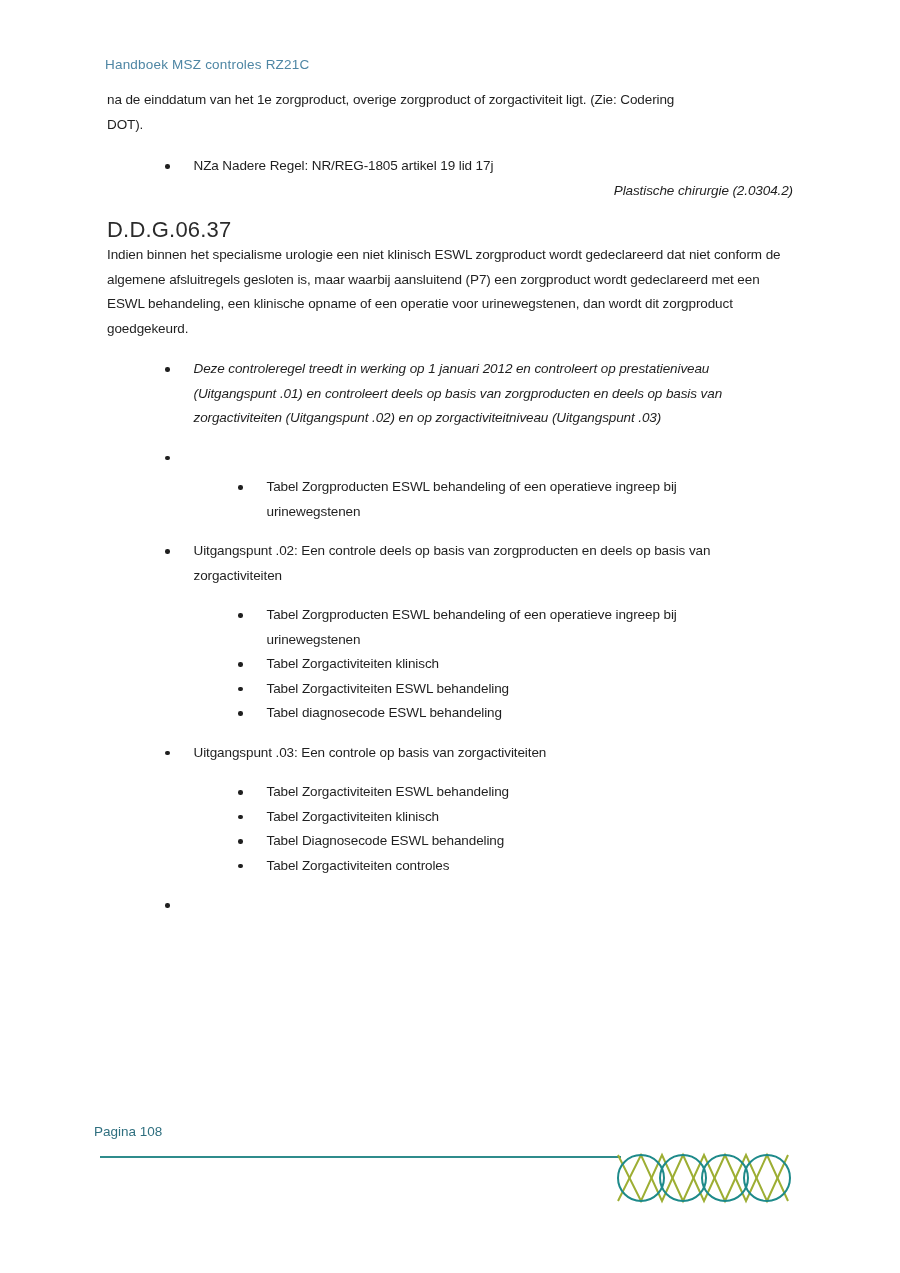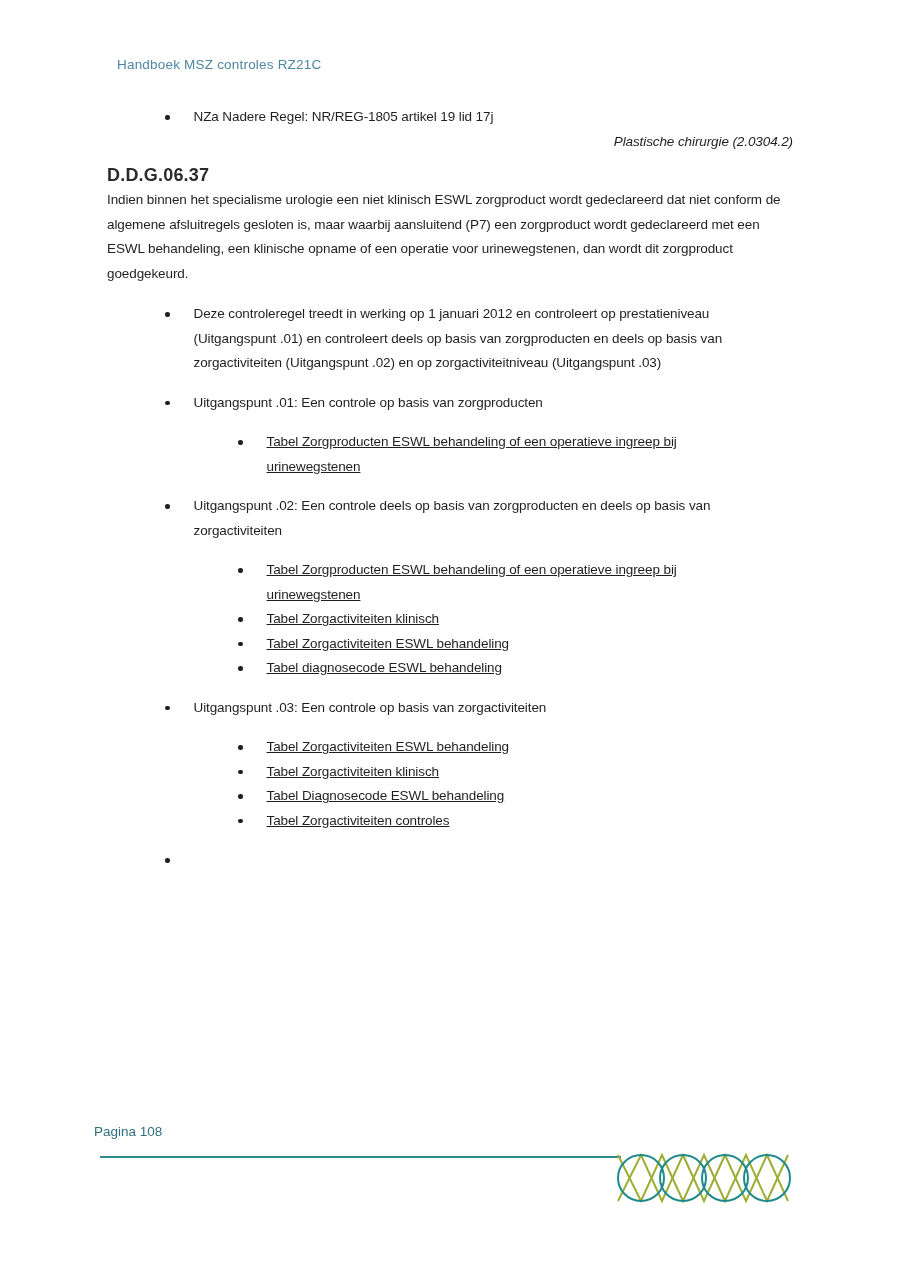"Handboek MSZ controles RZ21C" .doc-header { left: 117px -> 105px }
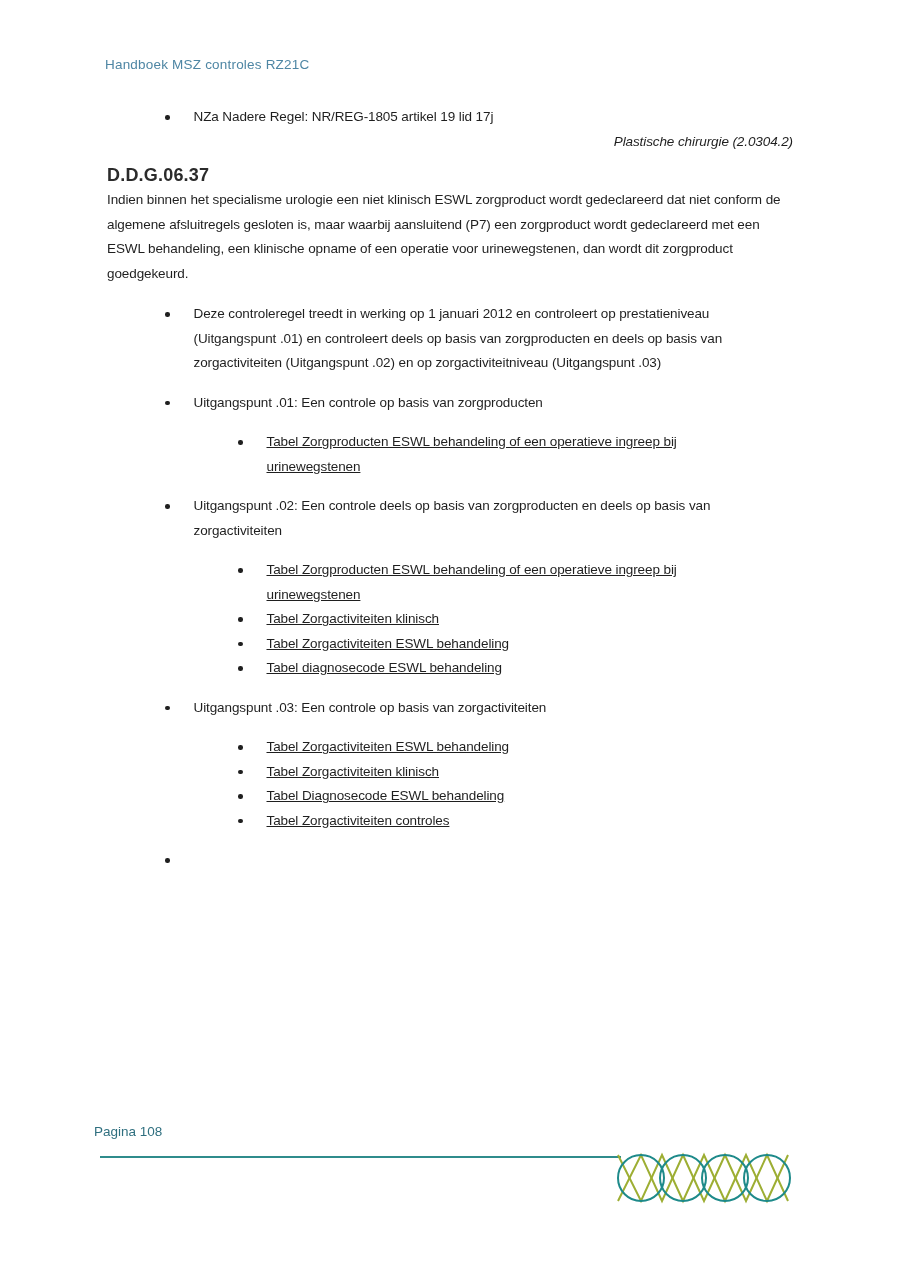"na de einddatum van het" p.hang { html: none -> <p>na de einddatum van het 1e zorgproduct, overige zorgproduct of zorgactiviteit ligt. (Zie: Codering DOT).</p> }
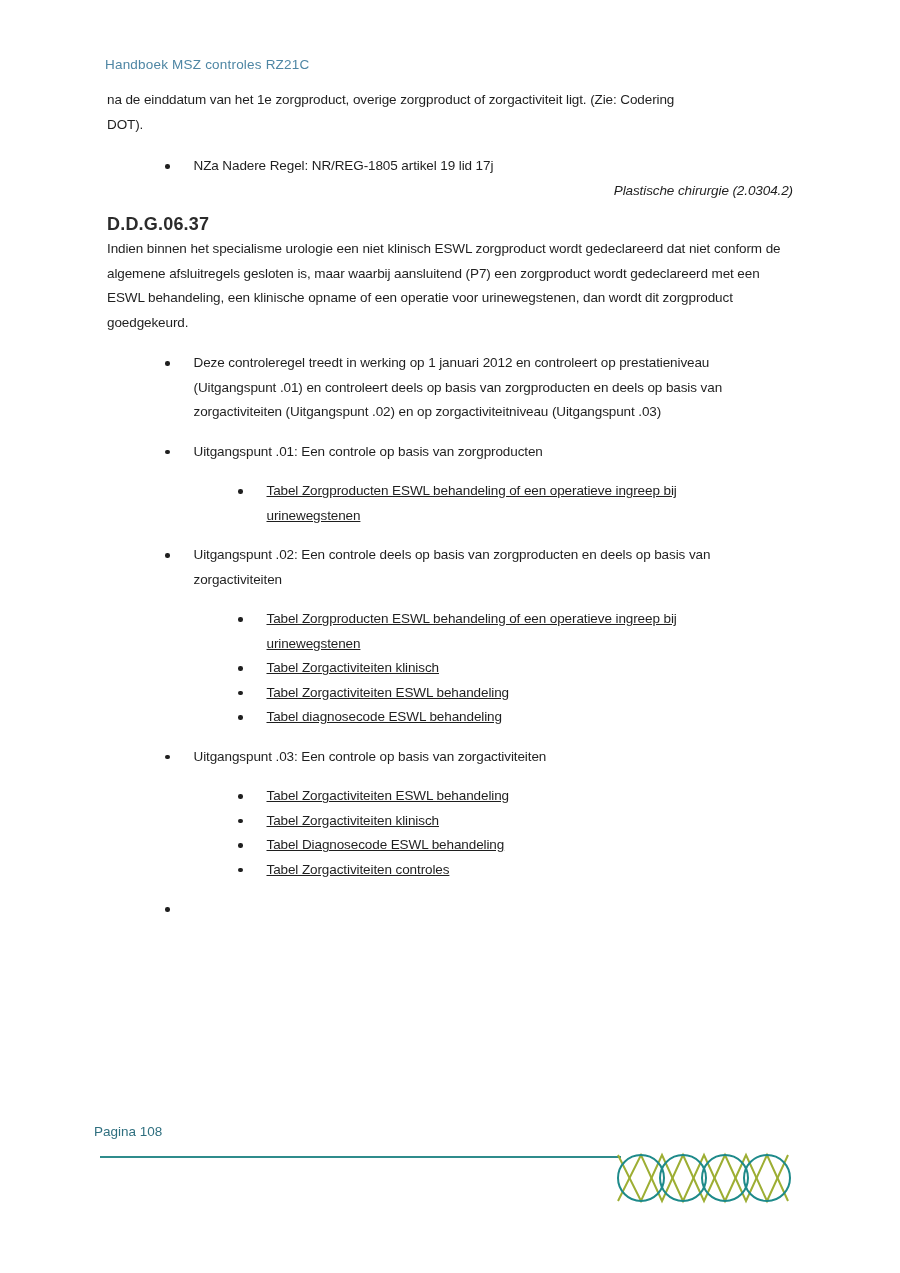"D.D.G.06.37" .sec-head { font-size: 18px -> 22px; font-weight: 700 -> 400; margin: 8px 0 0 0 -> 14px 0 0 0 }
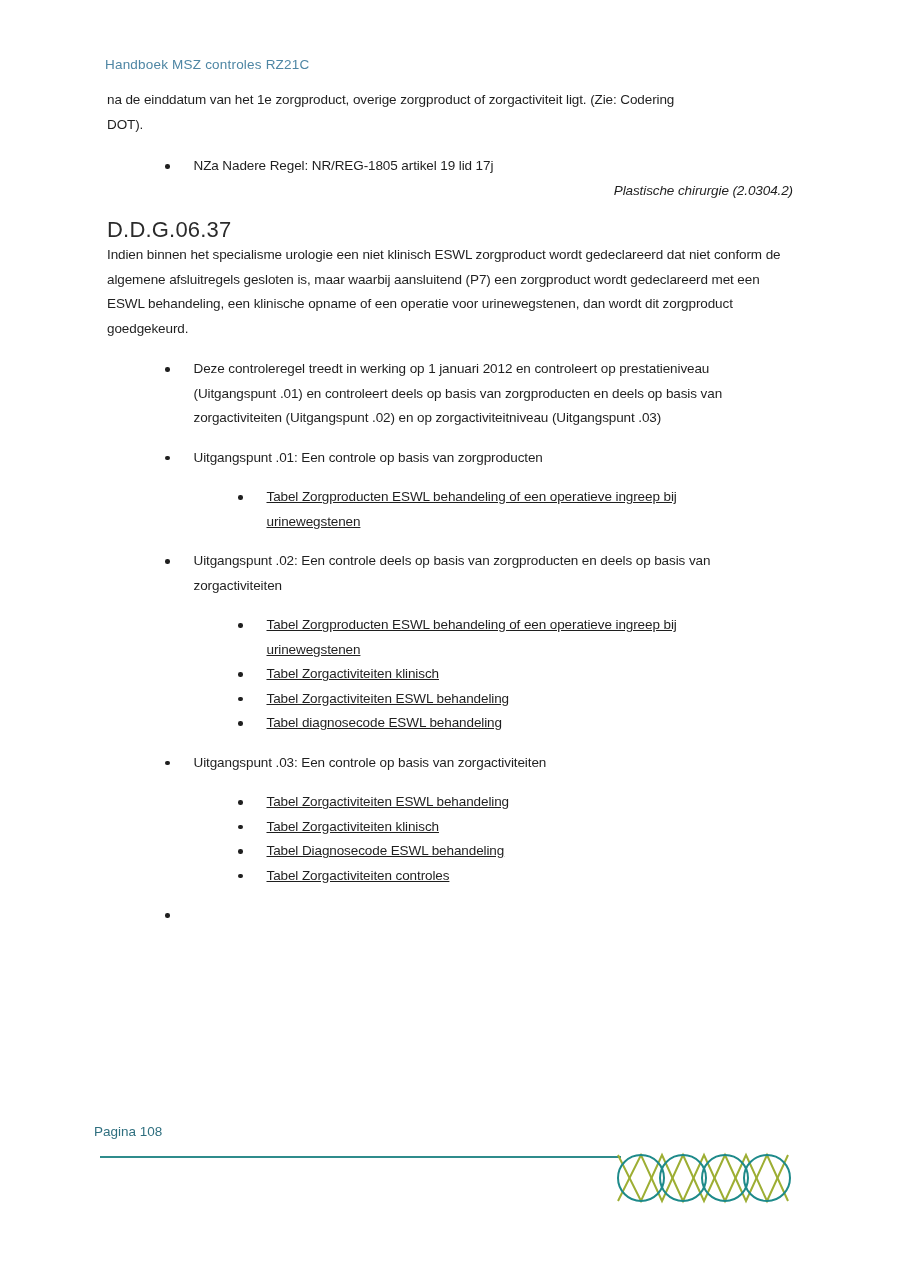"Deze controleregel treedt in werking" .b-item:first-child { font-style: none -> italic }
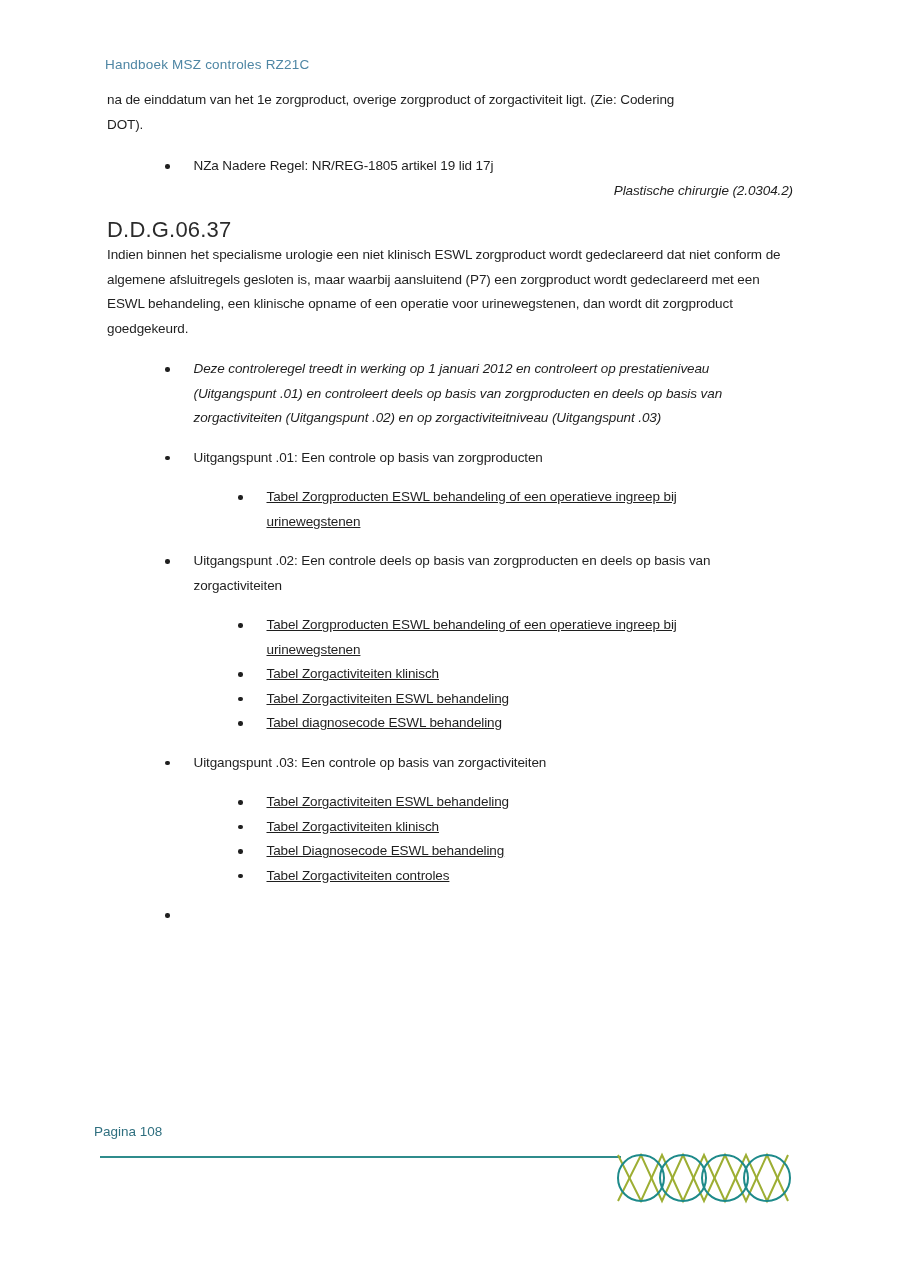"Uitgangspunt .01: Een controle op" span.txt { html: <span>Uitgangspunt .01: Een controle op basis van zorgproducten</span> -> none }
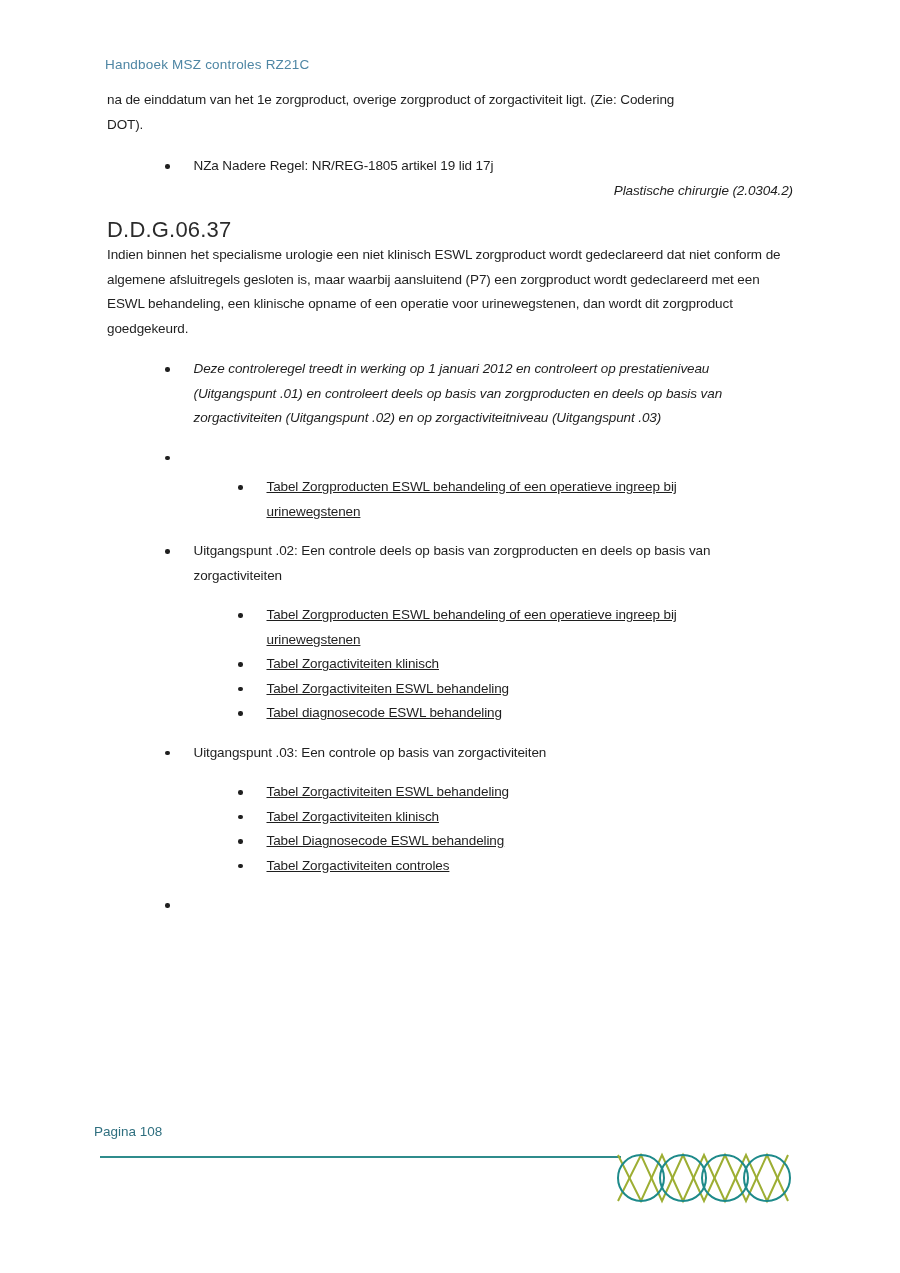"Tabel Zorgproducten ESWL behandeling of" .lvl2 .txt { text-decoration: underline -> none }
